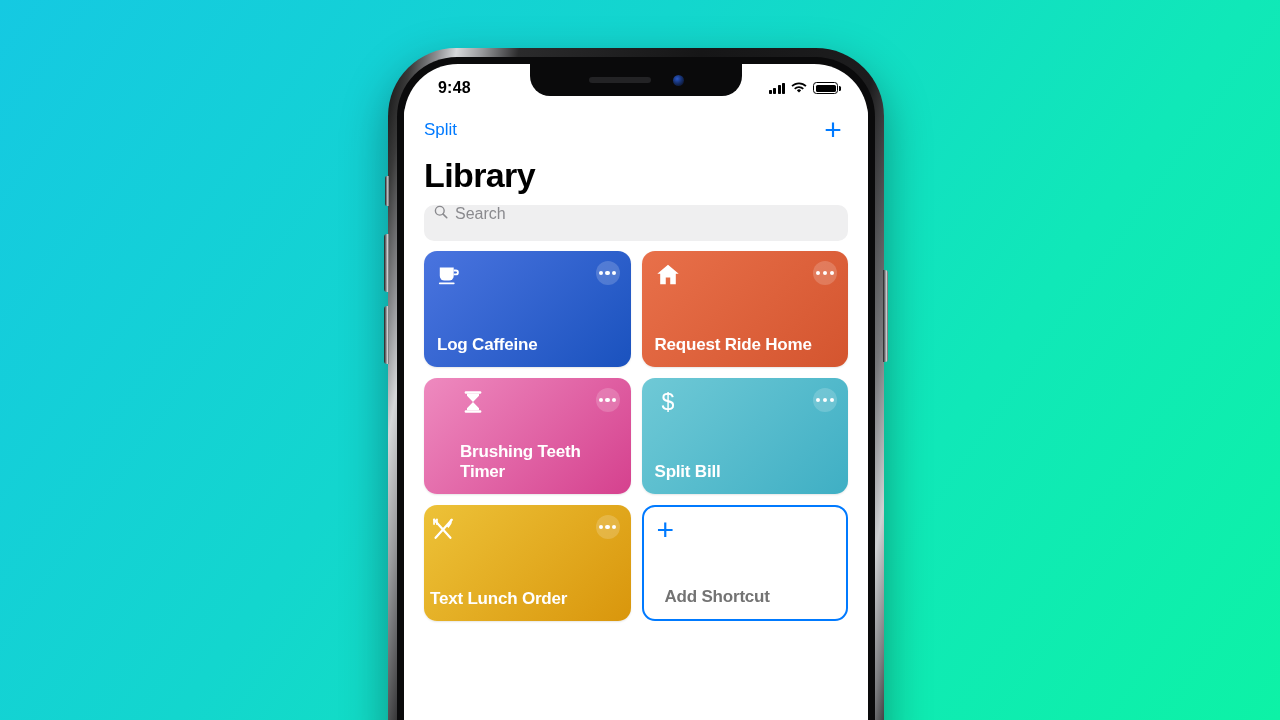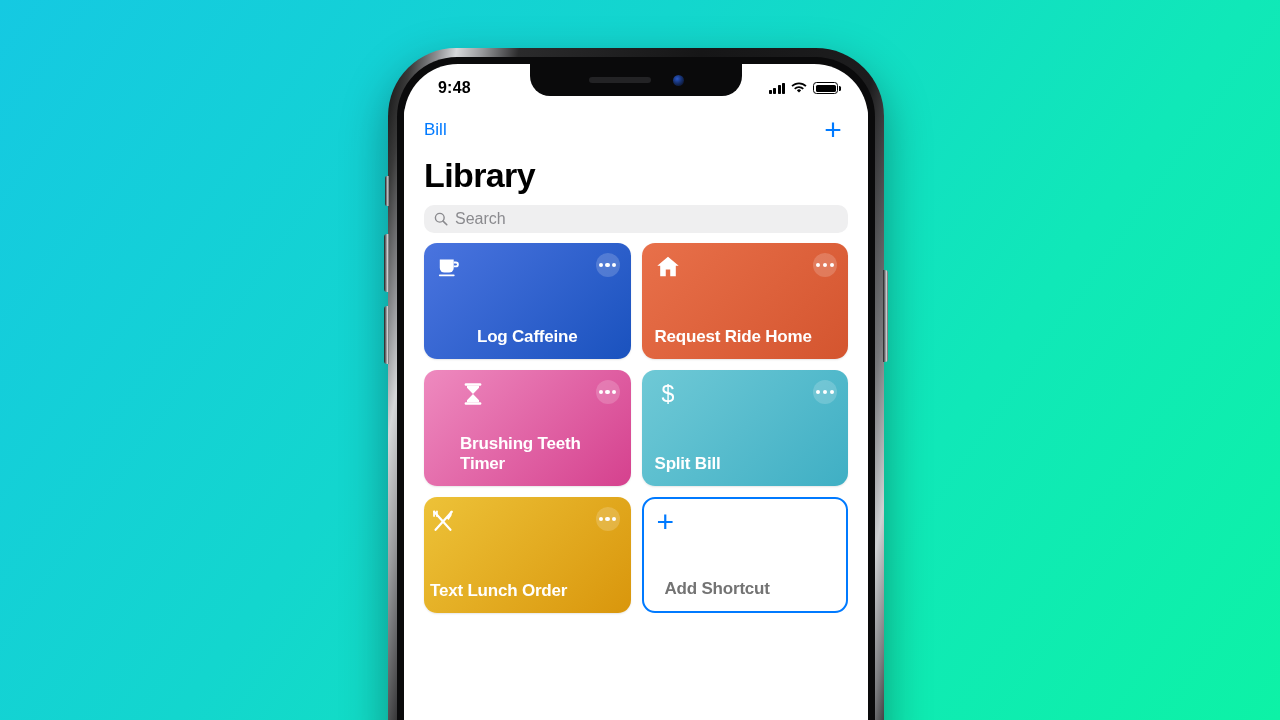"Bill" div { text: Bill -> Split }
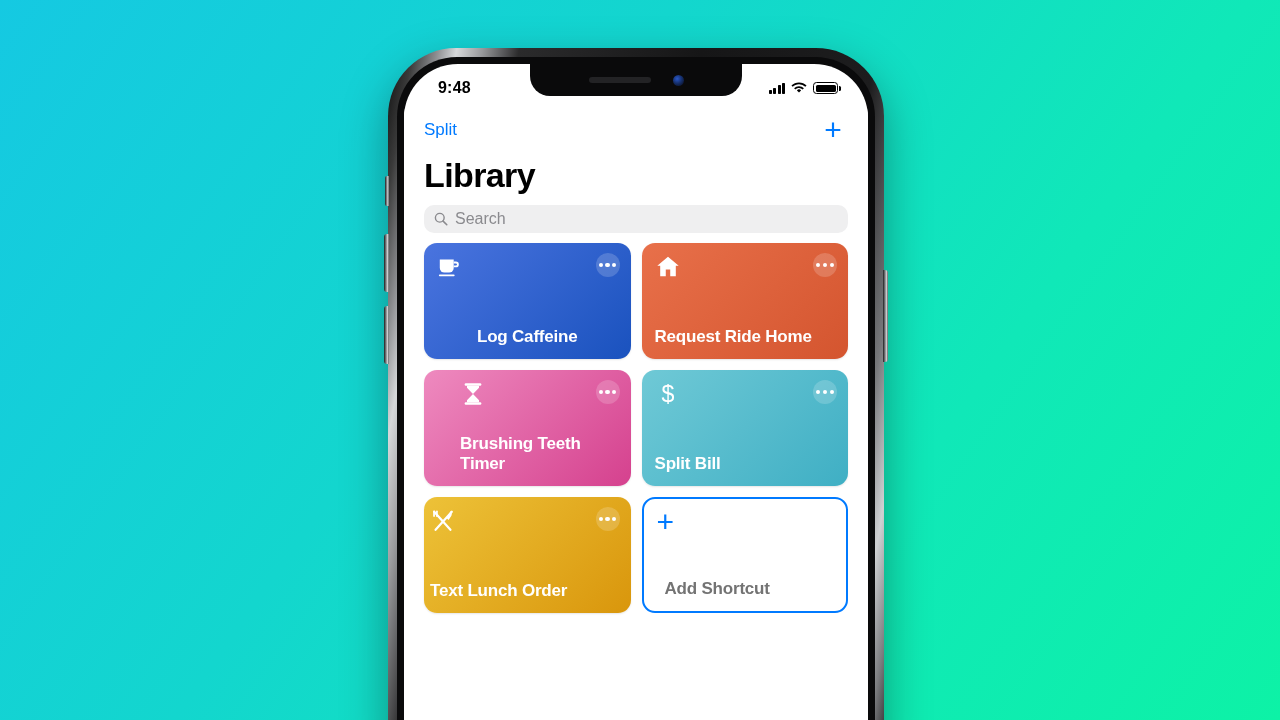"Search" #search-bar { align-items: center -> flex-start; height: 28px -> 36px }
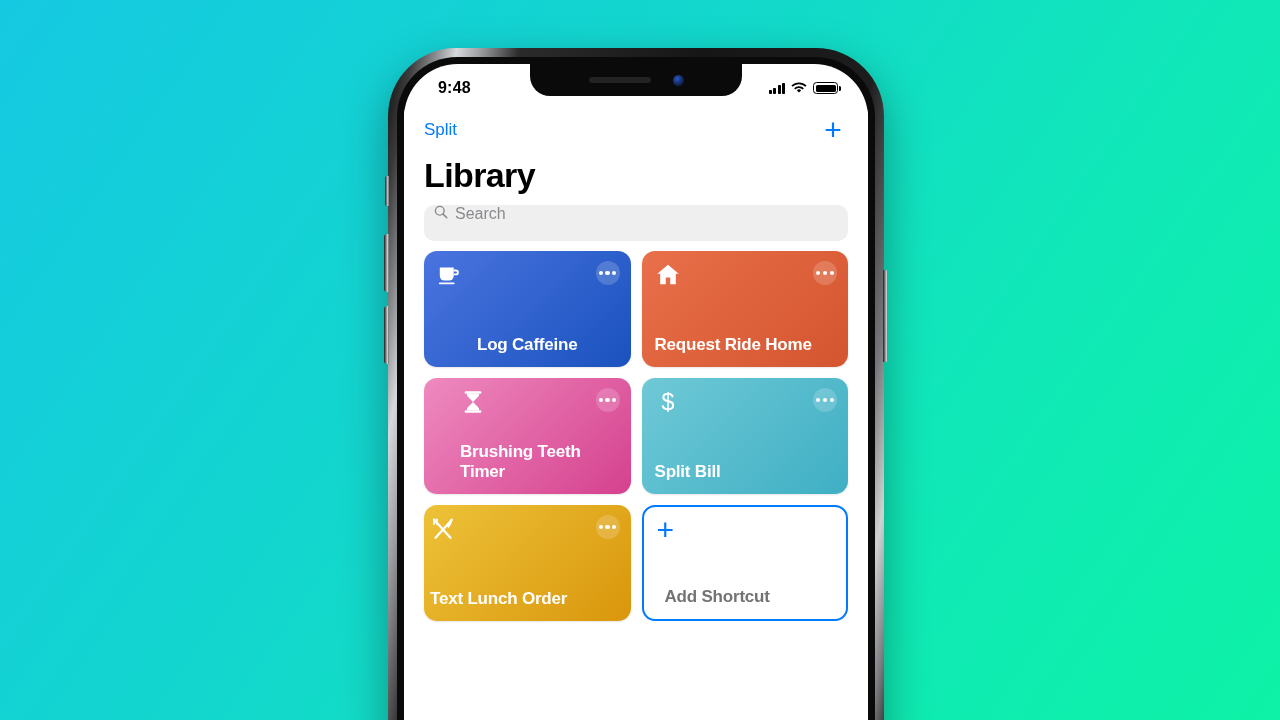"Log Caffeine" div.card { text-align: center -> none }
